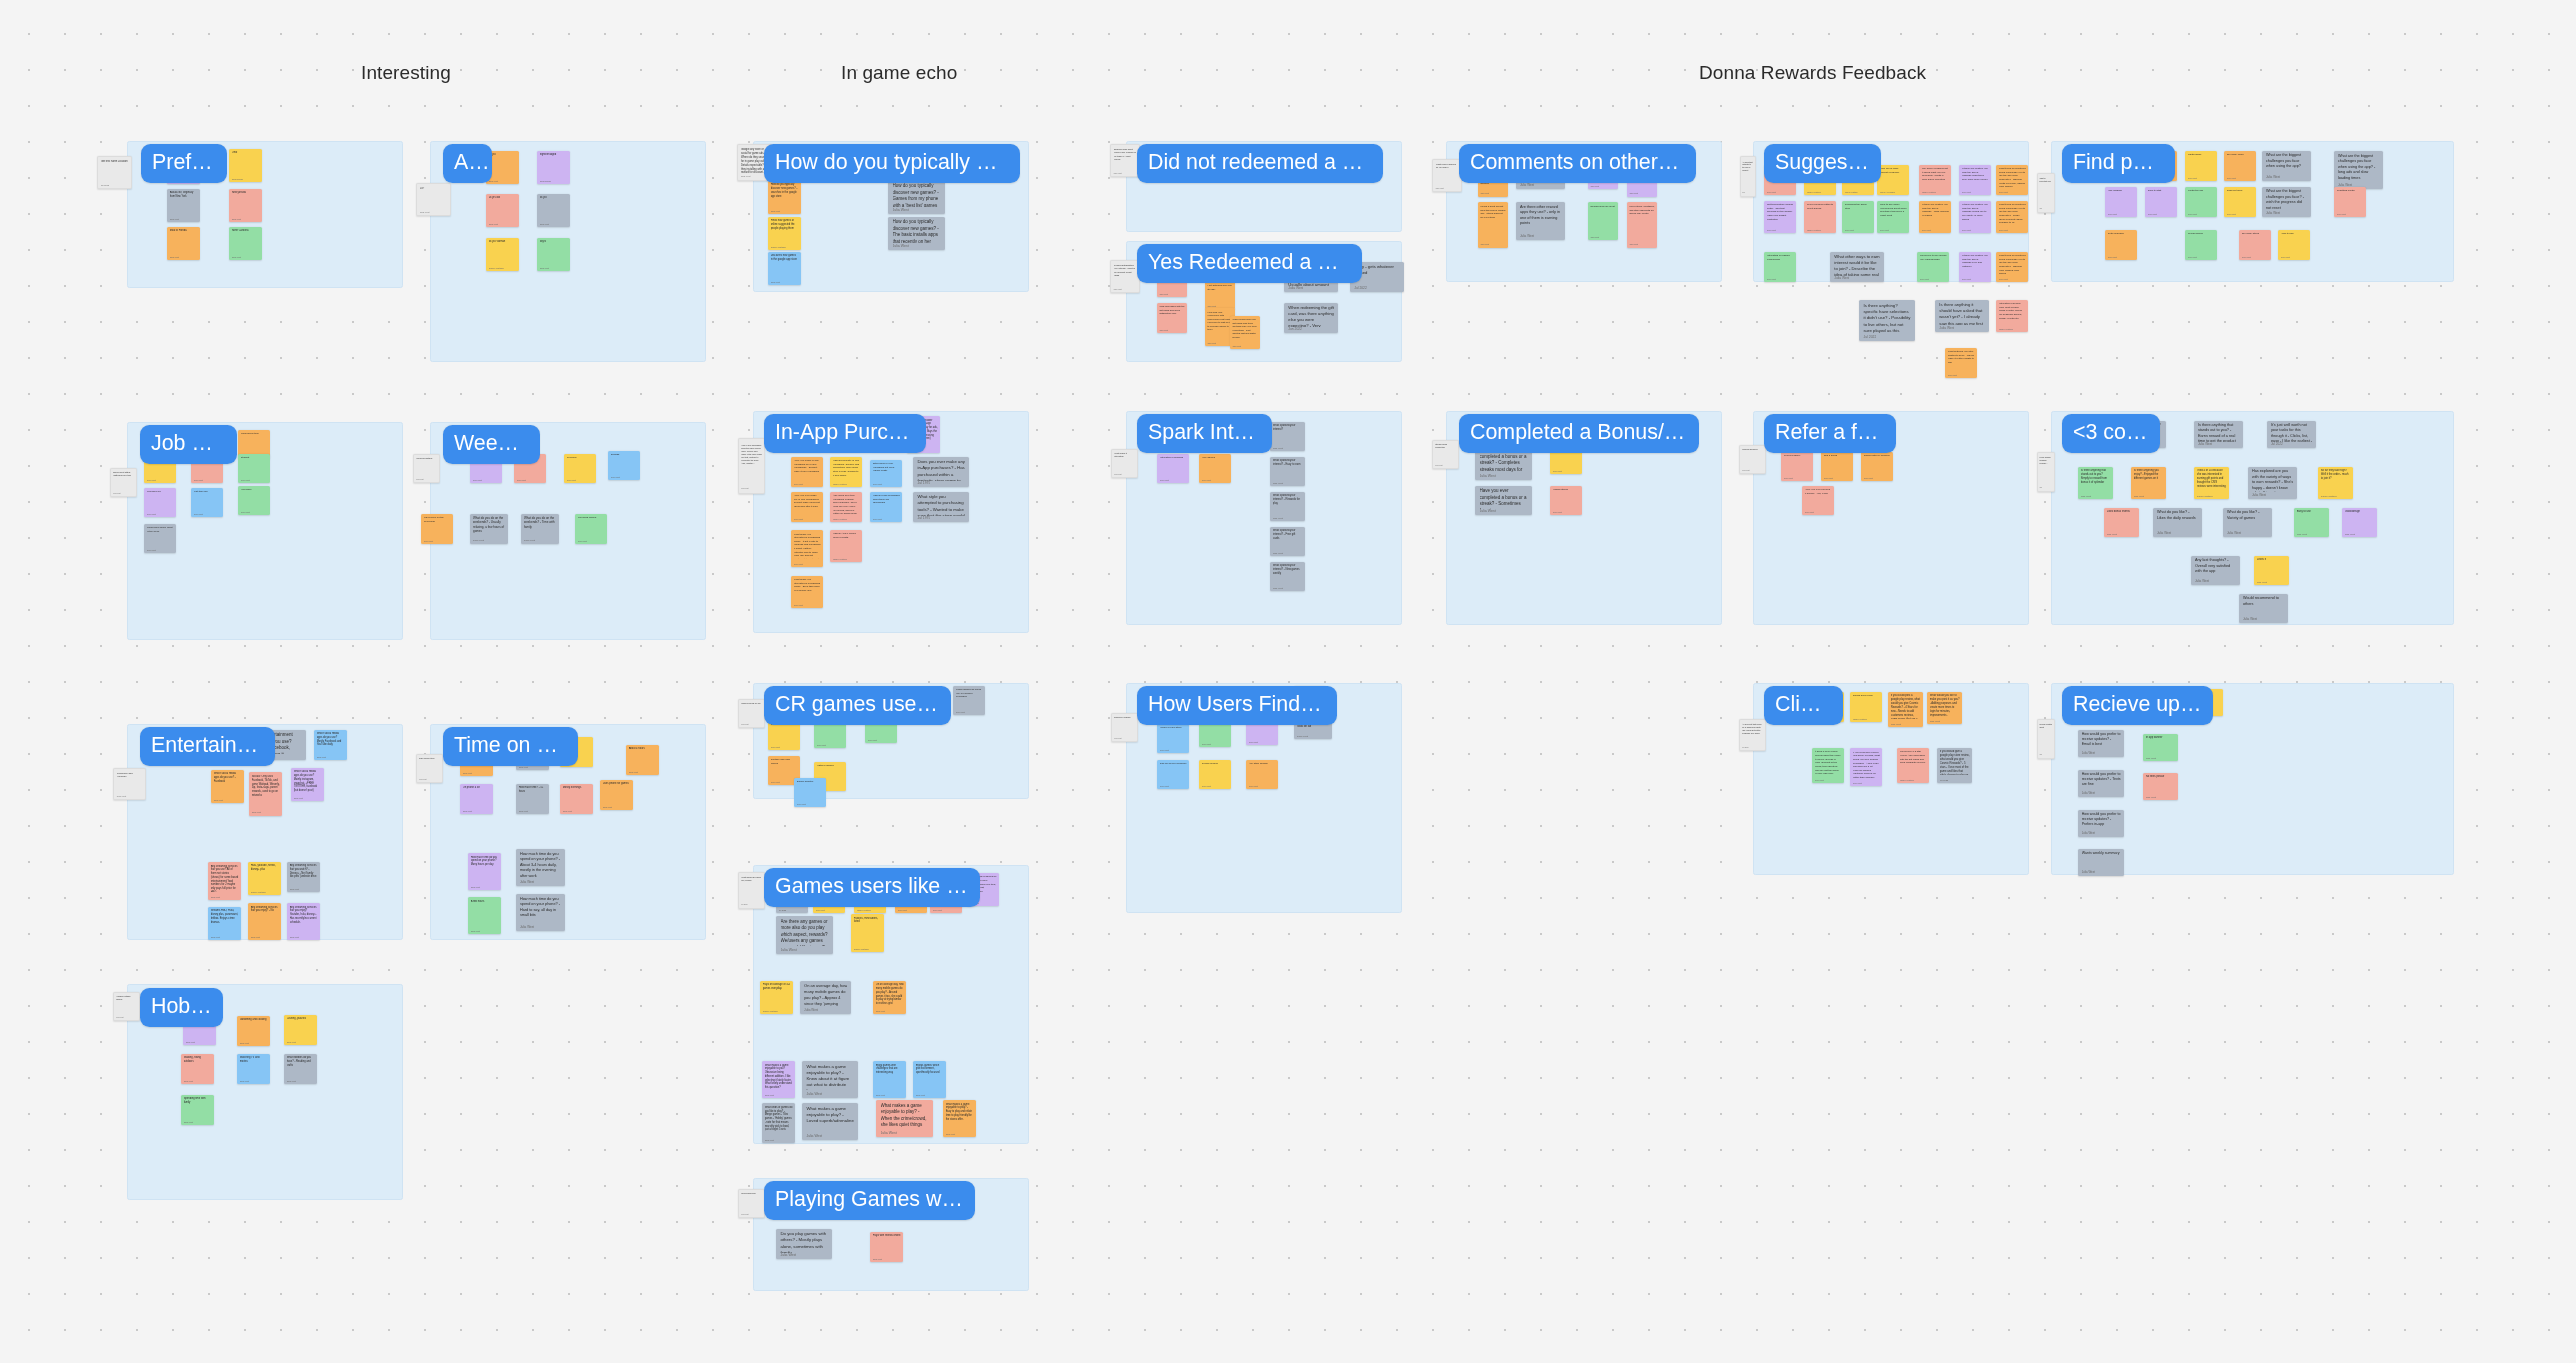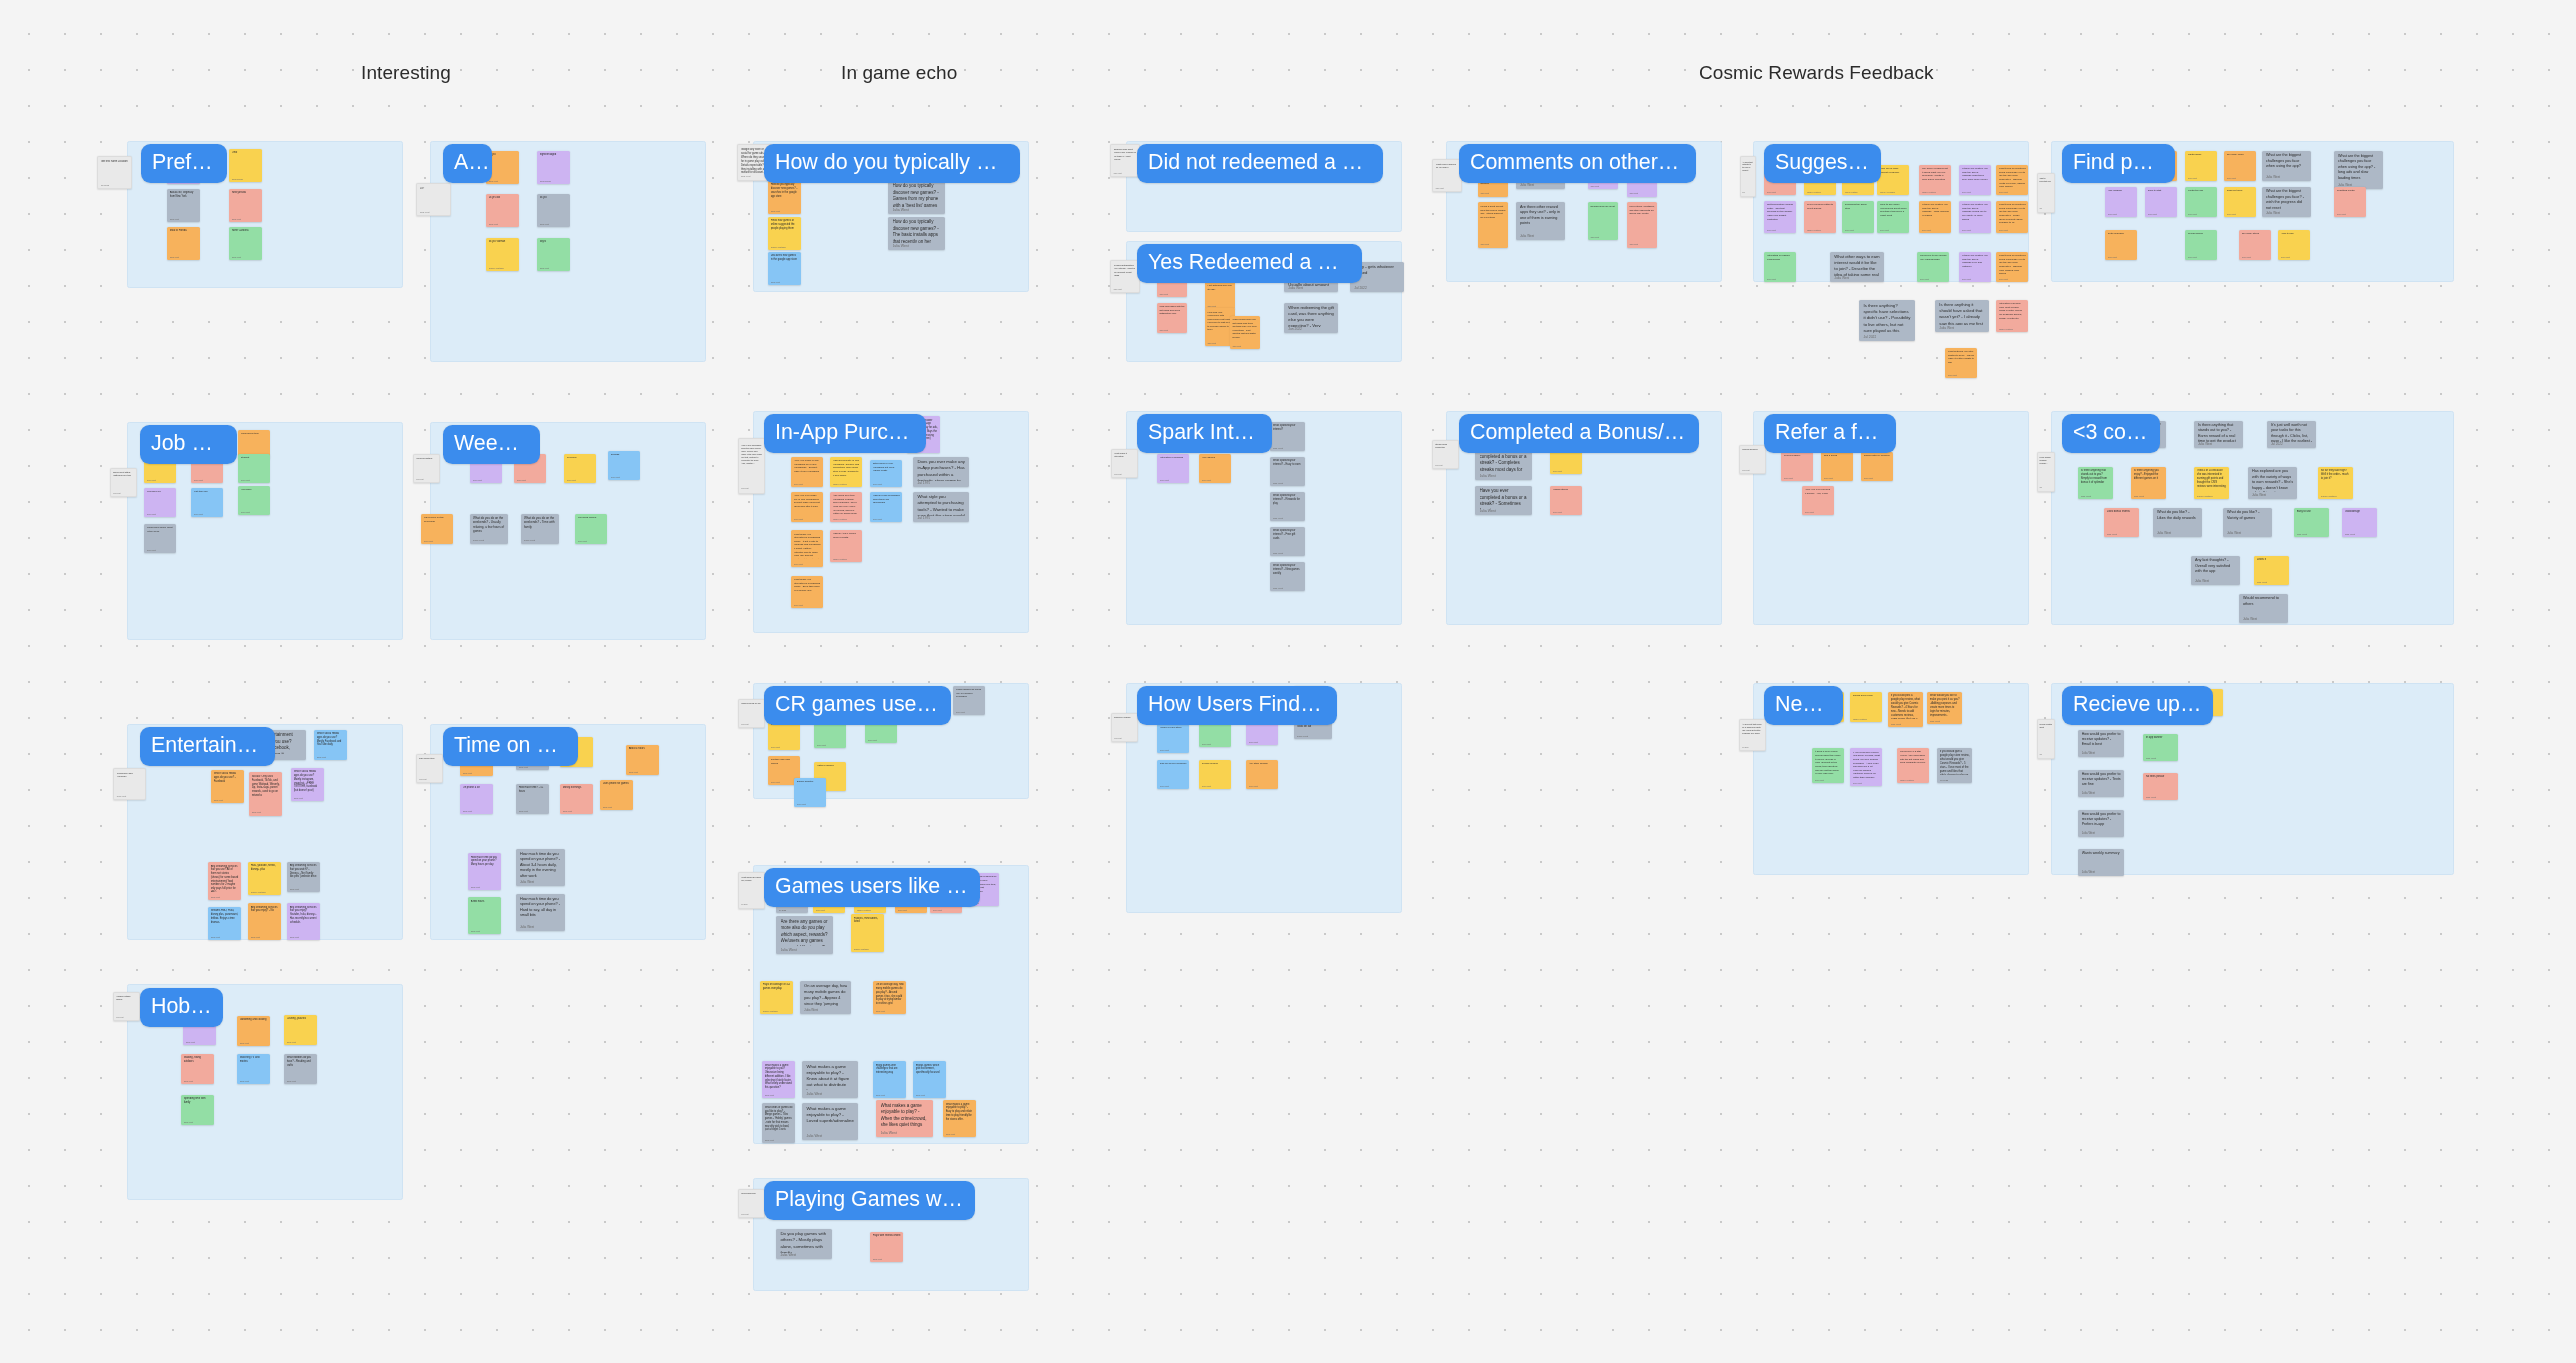"Cosmic Rewards Feedback" div.col-header { text: Cosmic -> Donna }
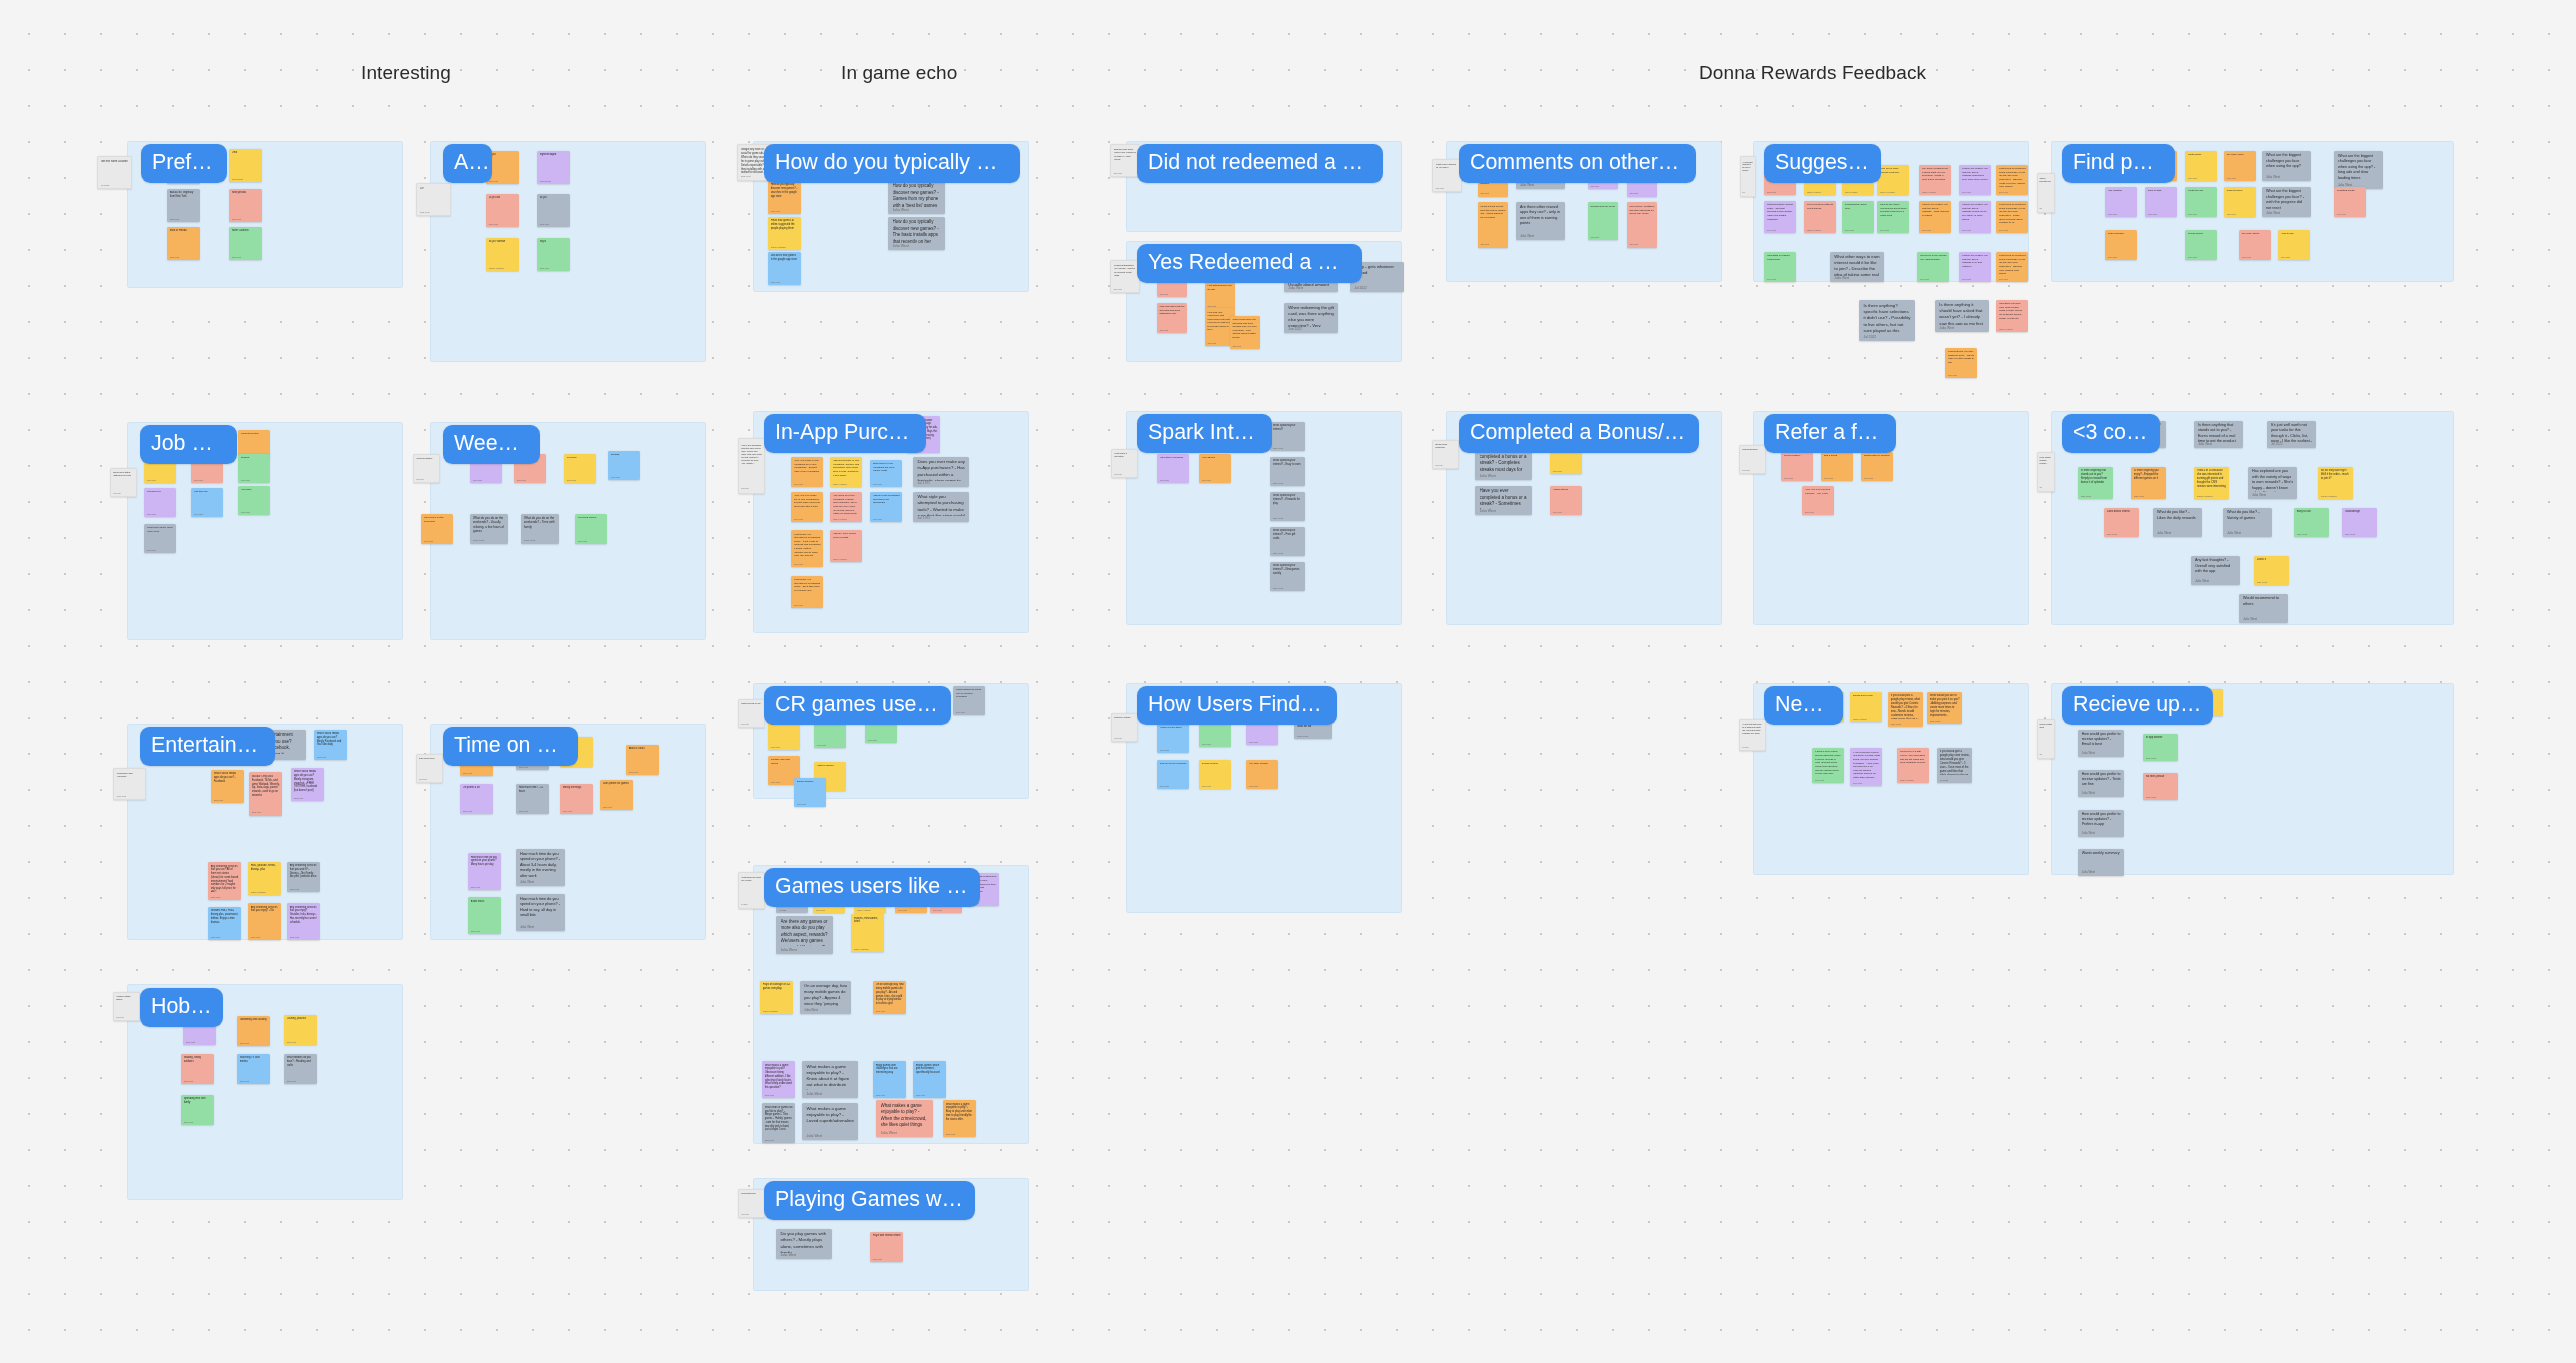"Needs" div.sec-title { text: Needs -> Clicks }
